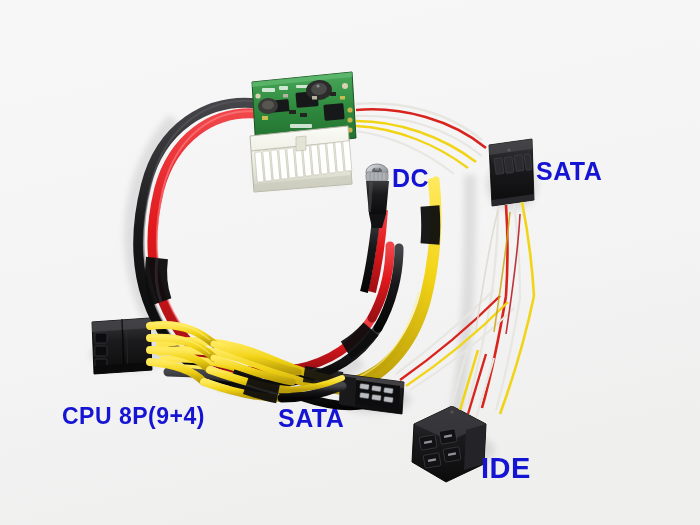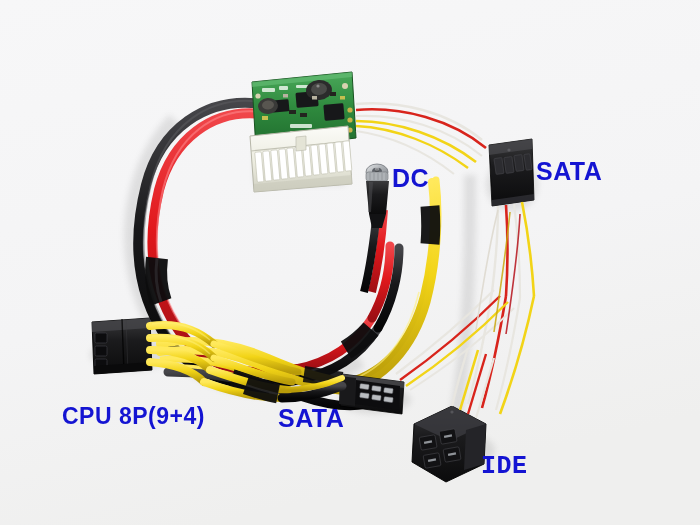"IDE" .lbl-ide { font-family: Liberation Mono, monospace -> none; font-size: 25px -> 29px }
